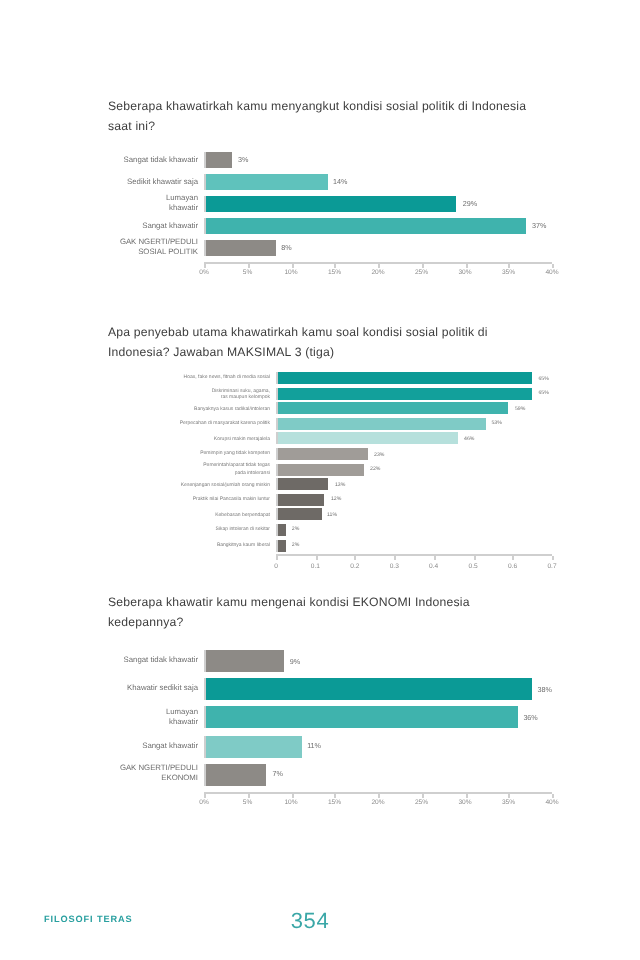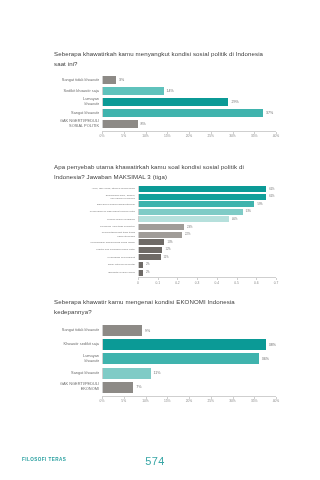"574" div.footer-page { text: 574 -> 354 }
